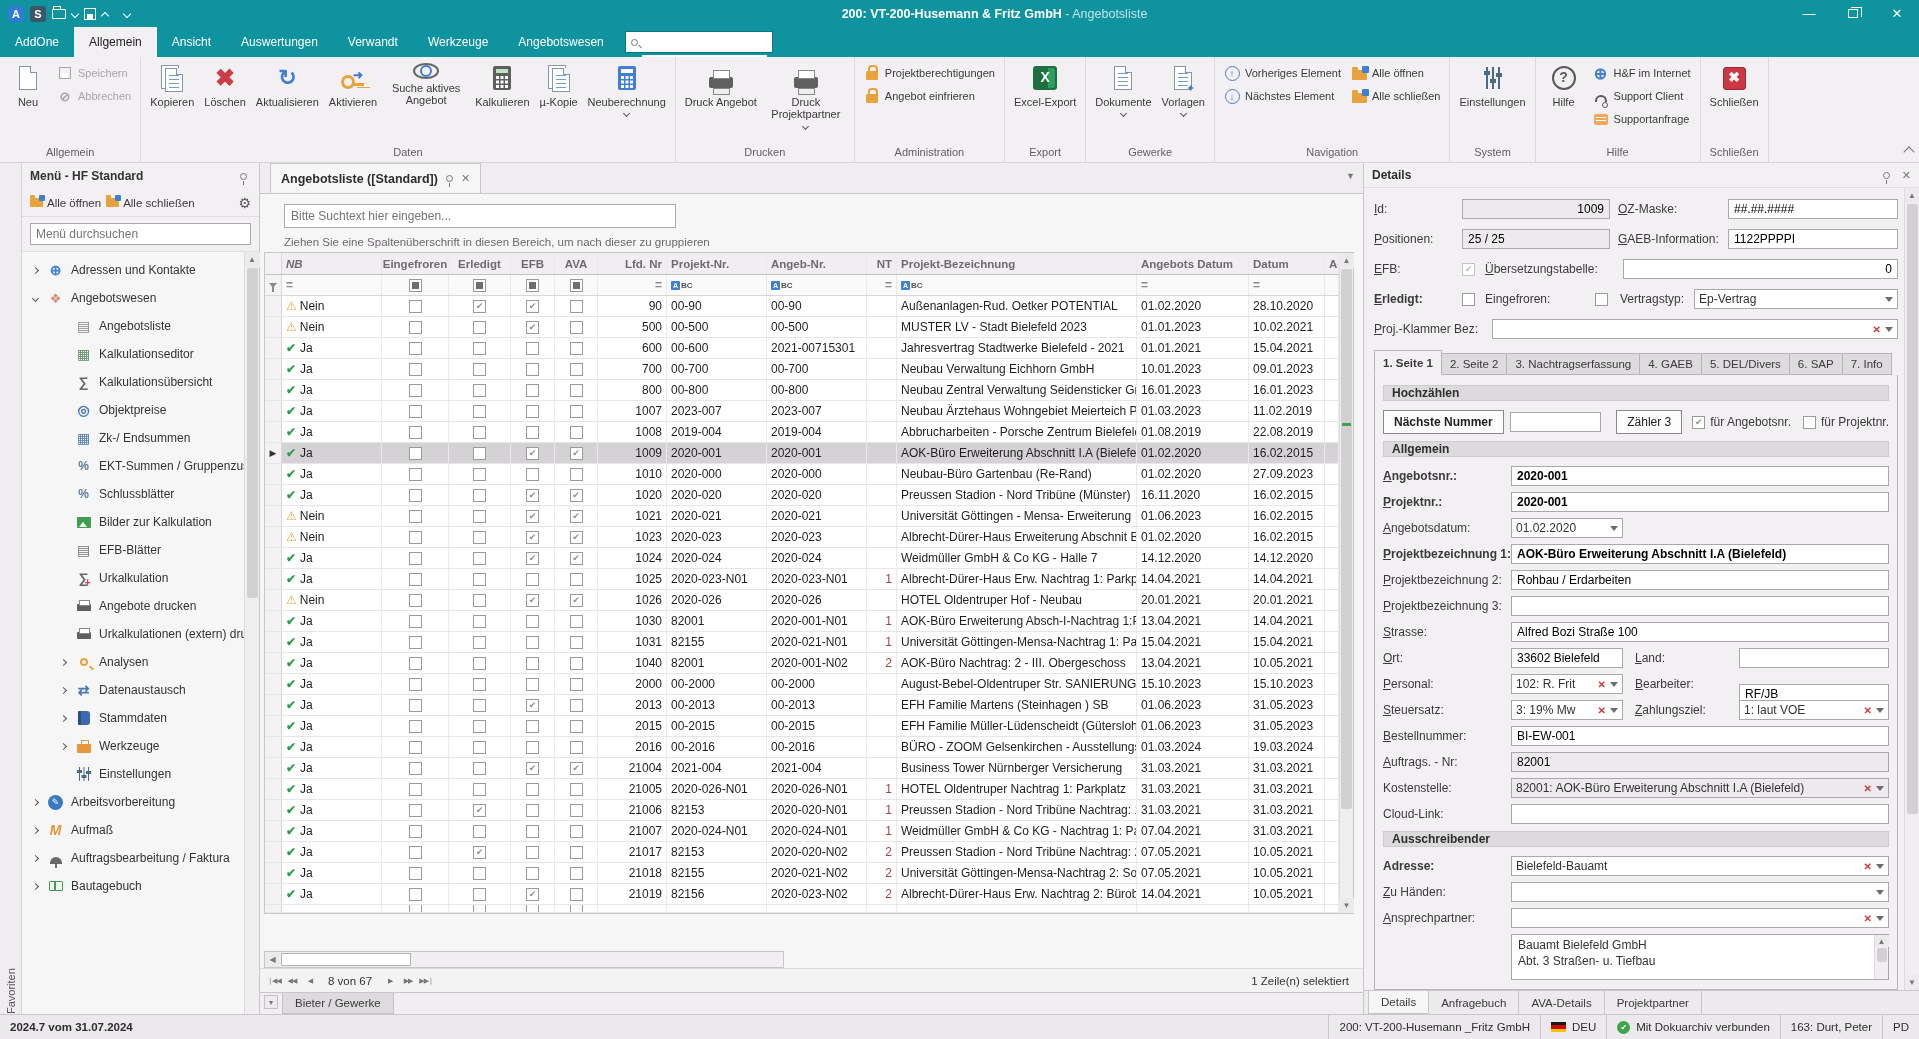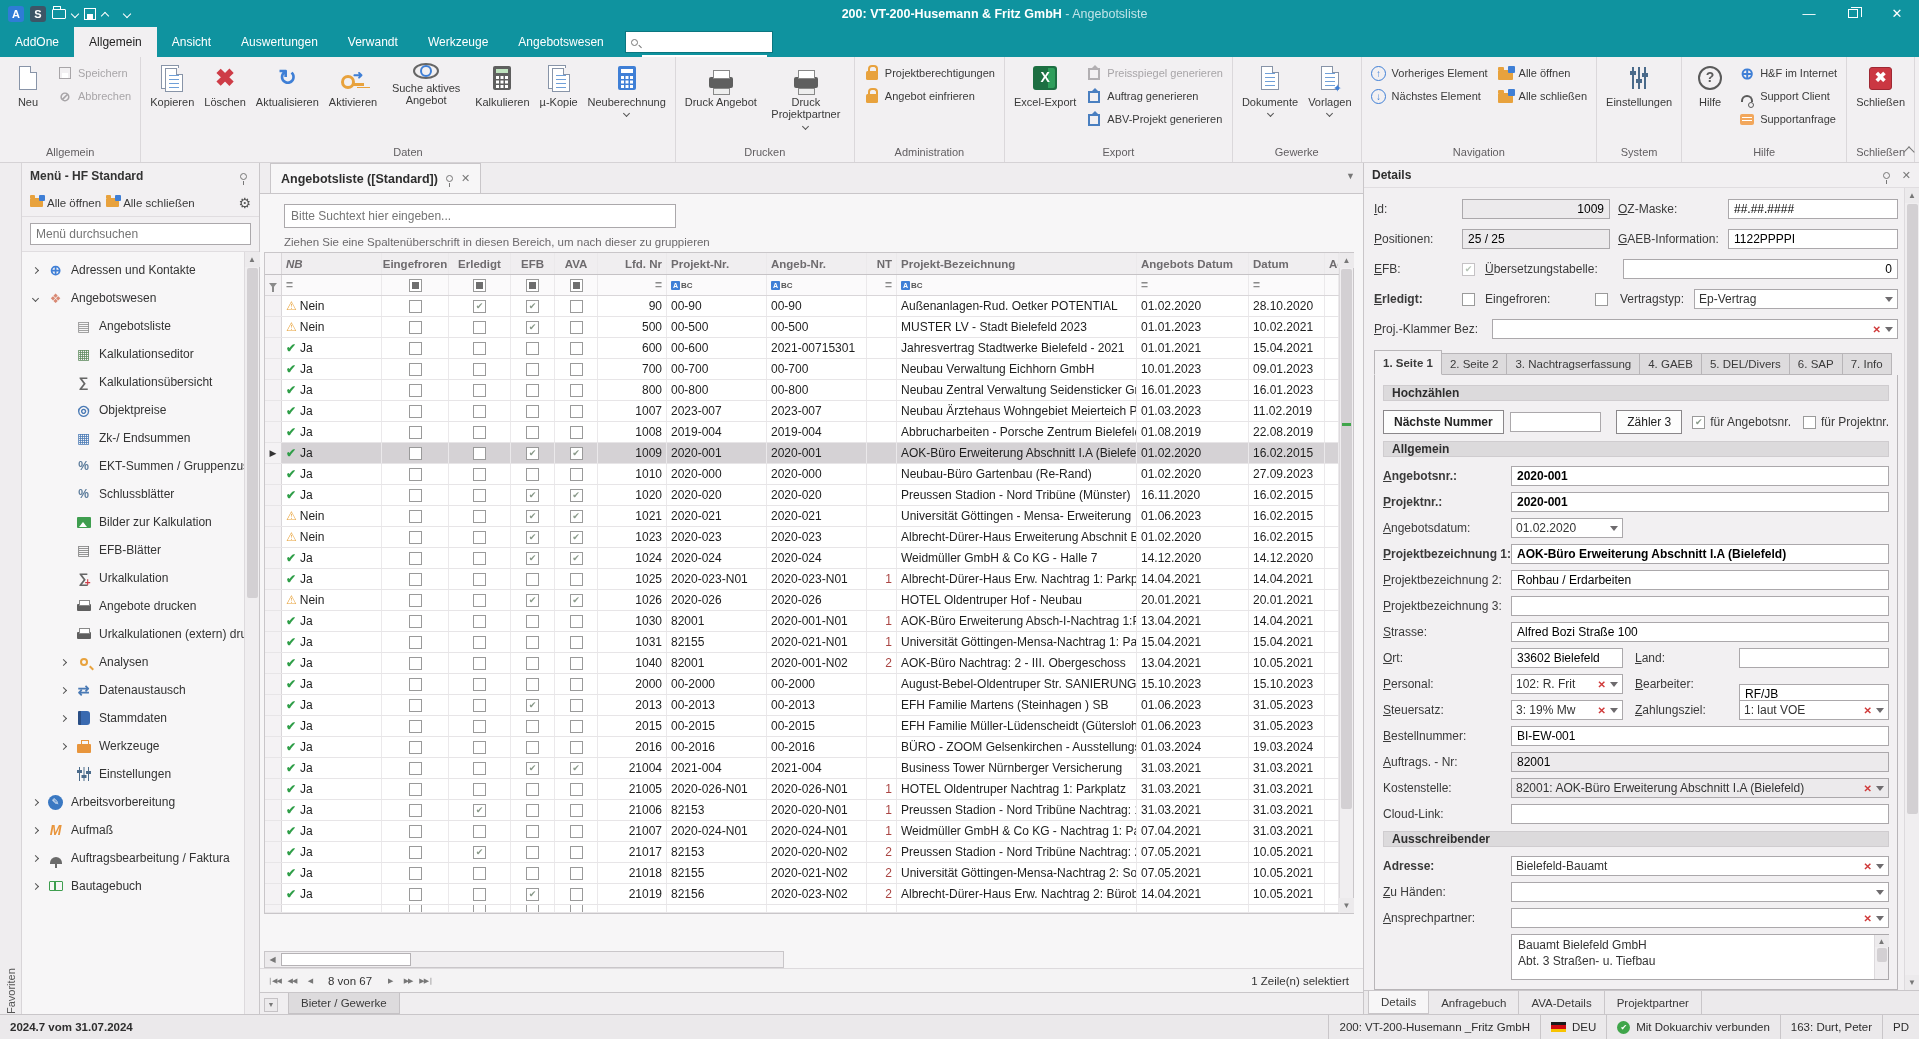"Preisspiegel generieren" div.rstack { html: <div> <div> <span> <span></span> </span> <span>Preisspiegel generieren</span> </div> <div> <span> <span></span> </span> <span>Auftrag generieren</span> </div> <div> <span> <span></span> </span> <span>ABV-Projekt generieren</span> </div> </div> -> none }
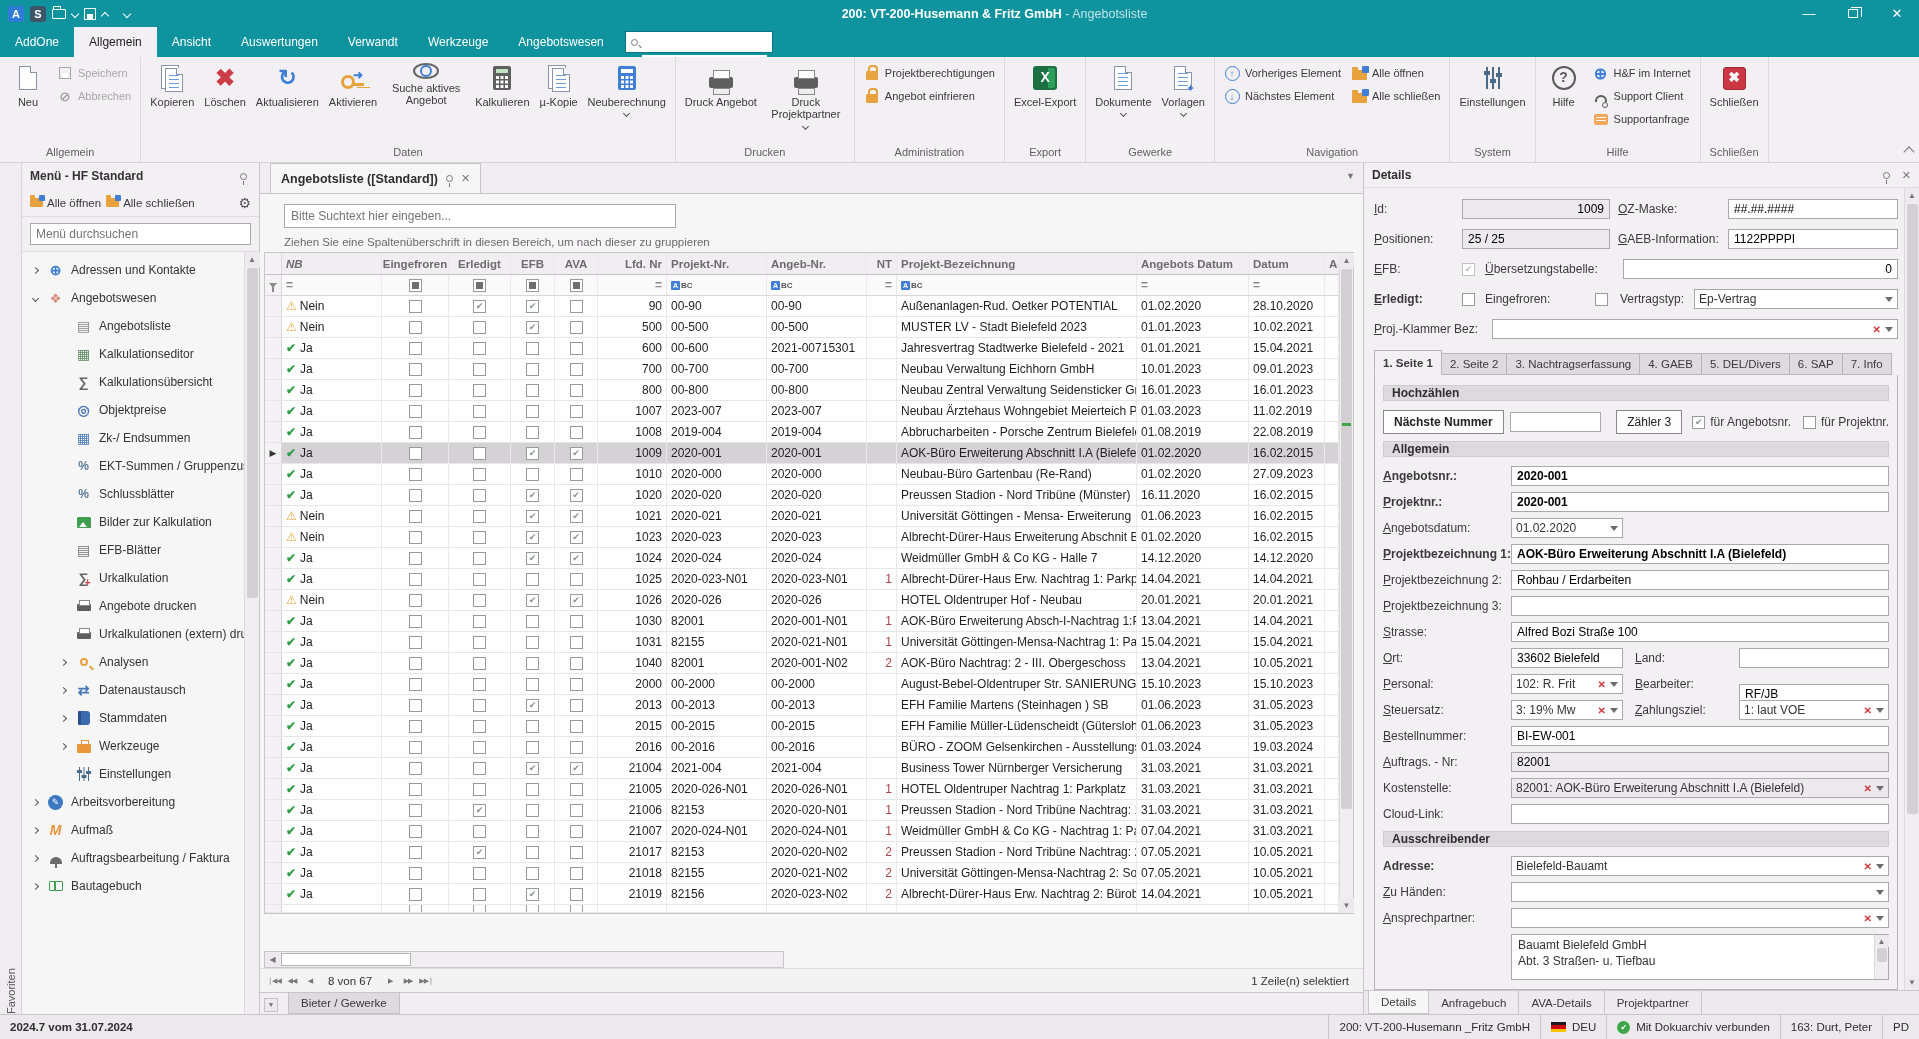"Bieter / Gewerke" .bottom-tabbar { align-items: center -> flex-start; gap: 10px -> 4px }
